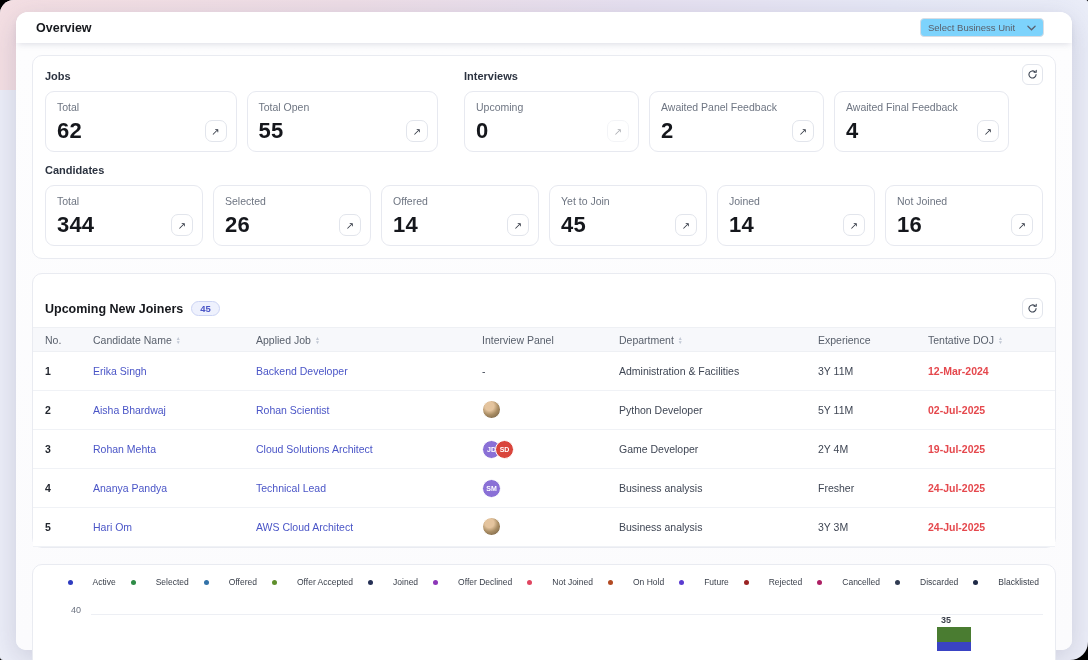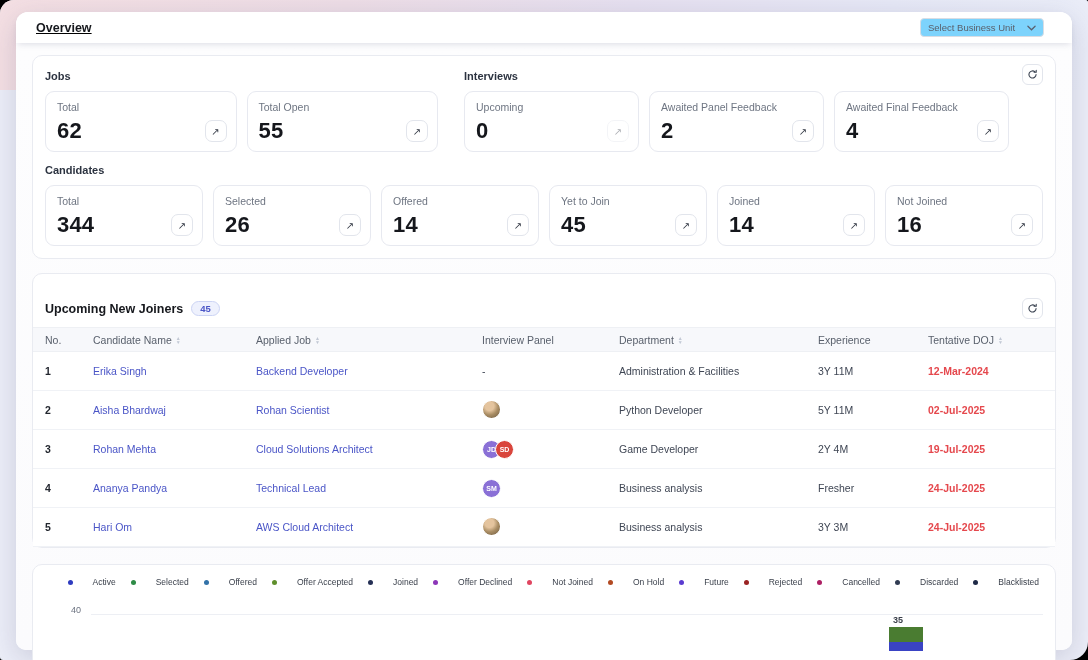"Overview" .panel-header { text-decoration: underline -> none }
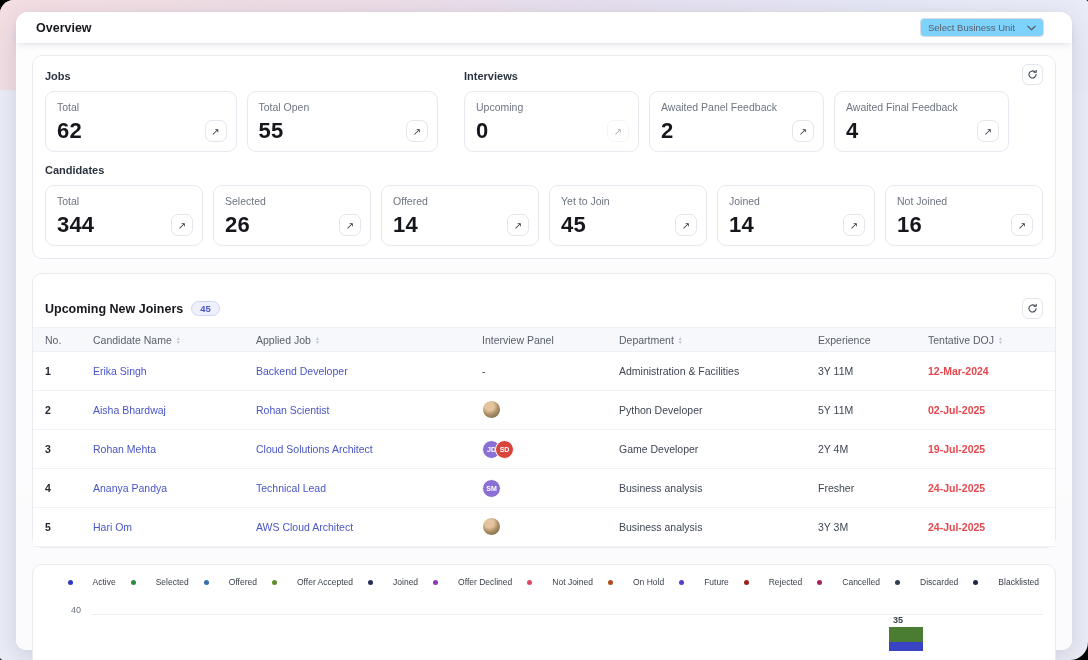"35" .bar { left: 840px -> 888px }
